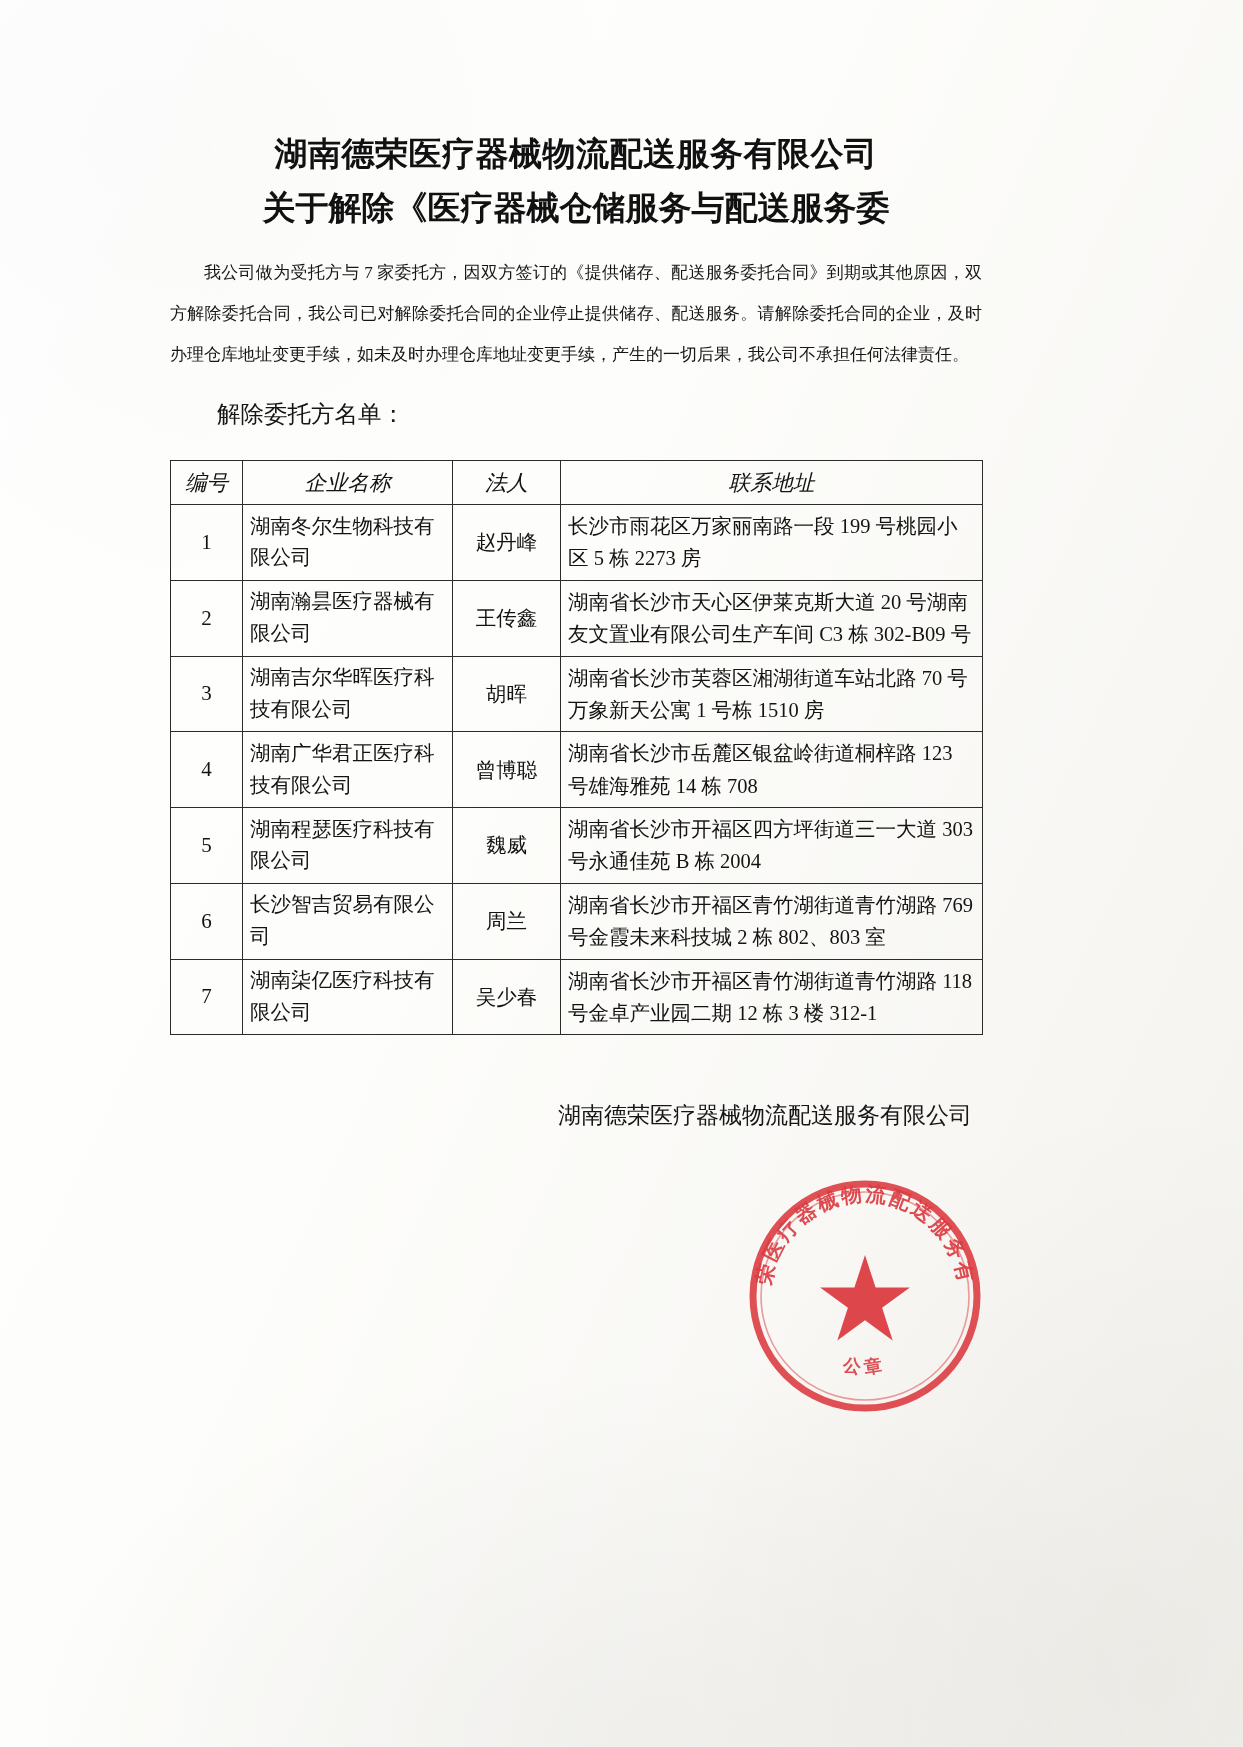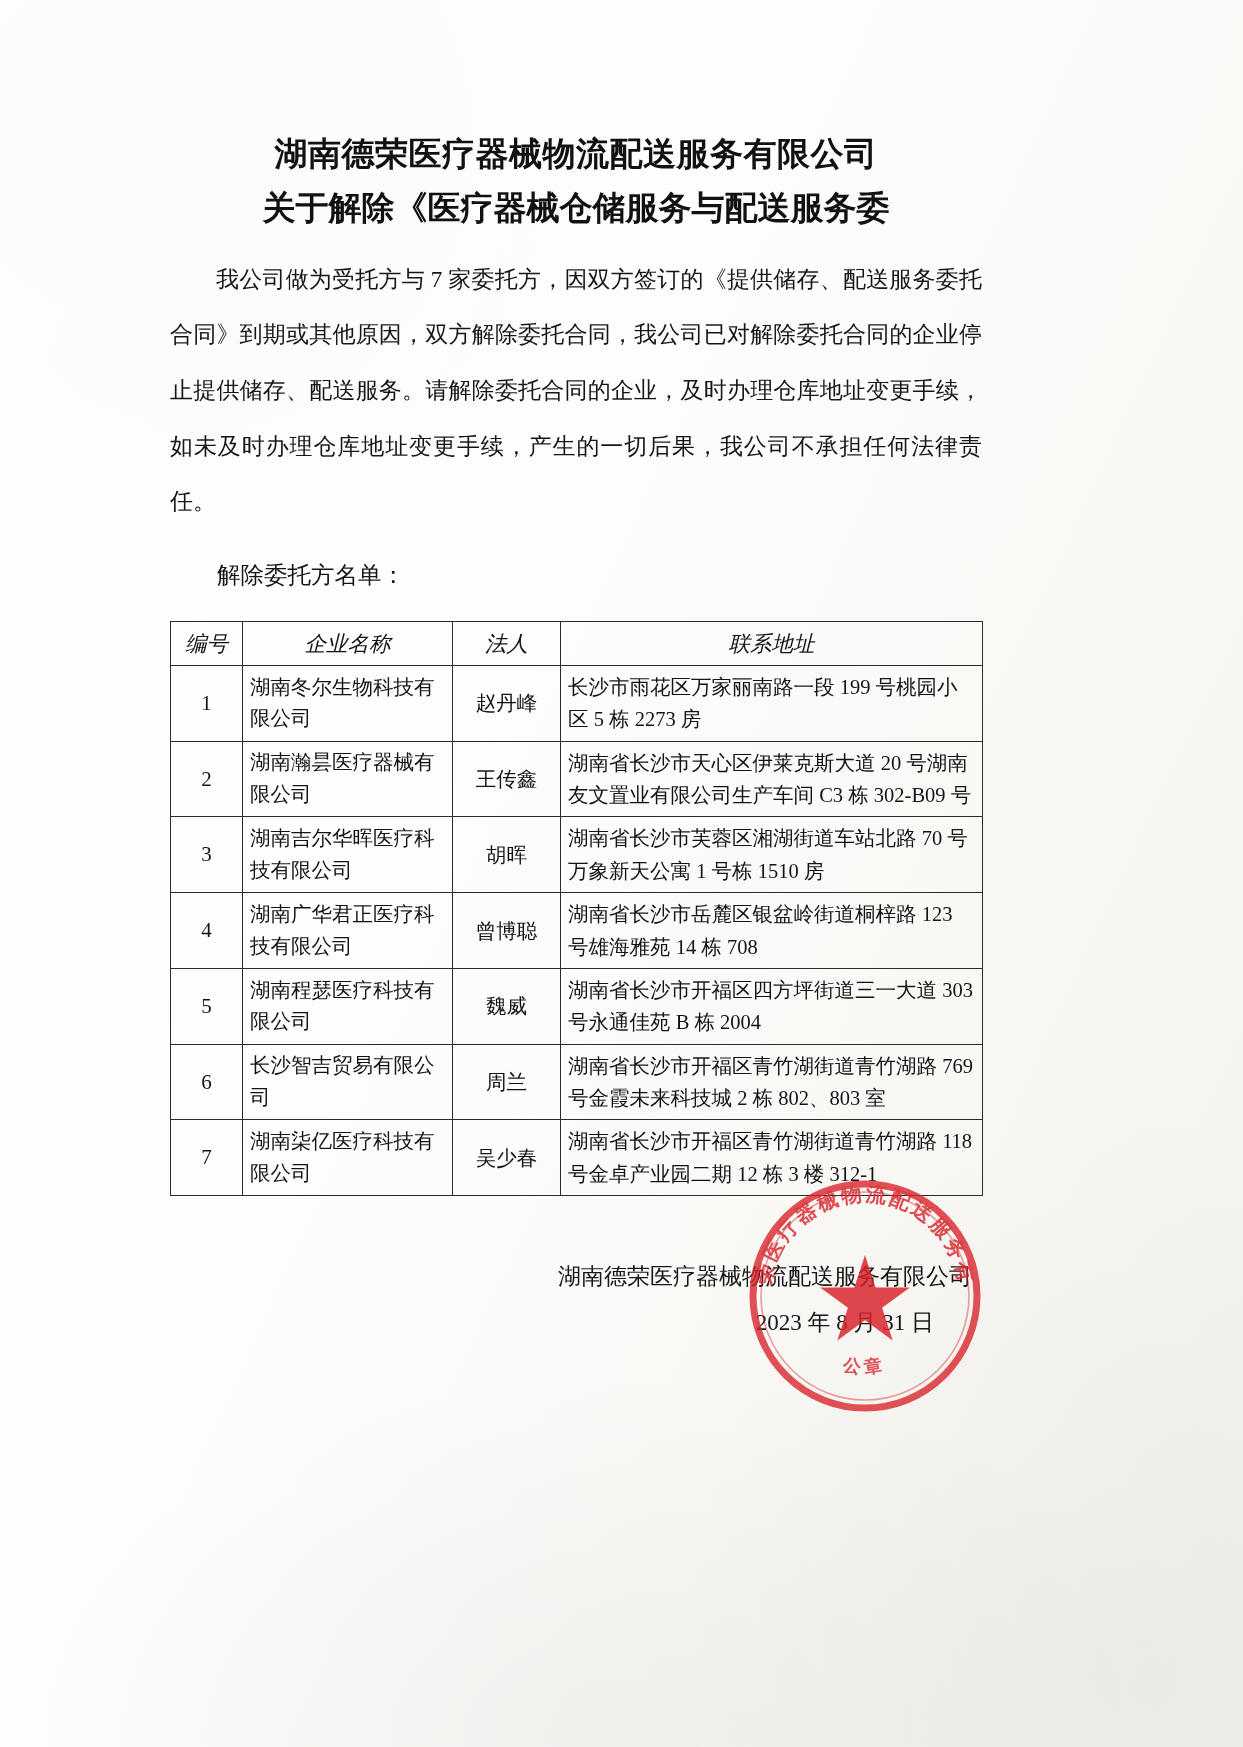"我公司做为受托方与 7" .body-para { font-size: 23px -> 17px }
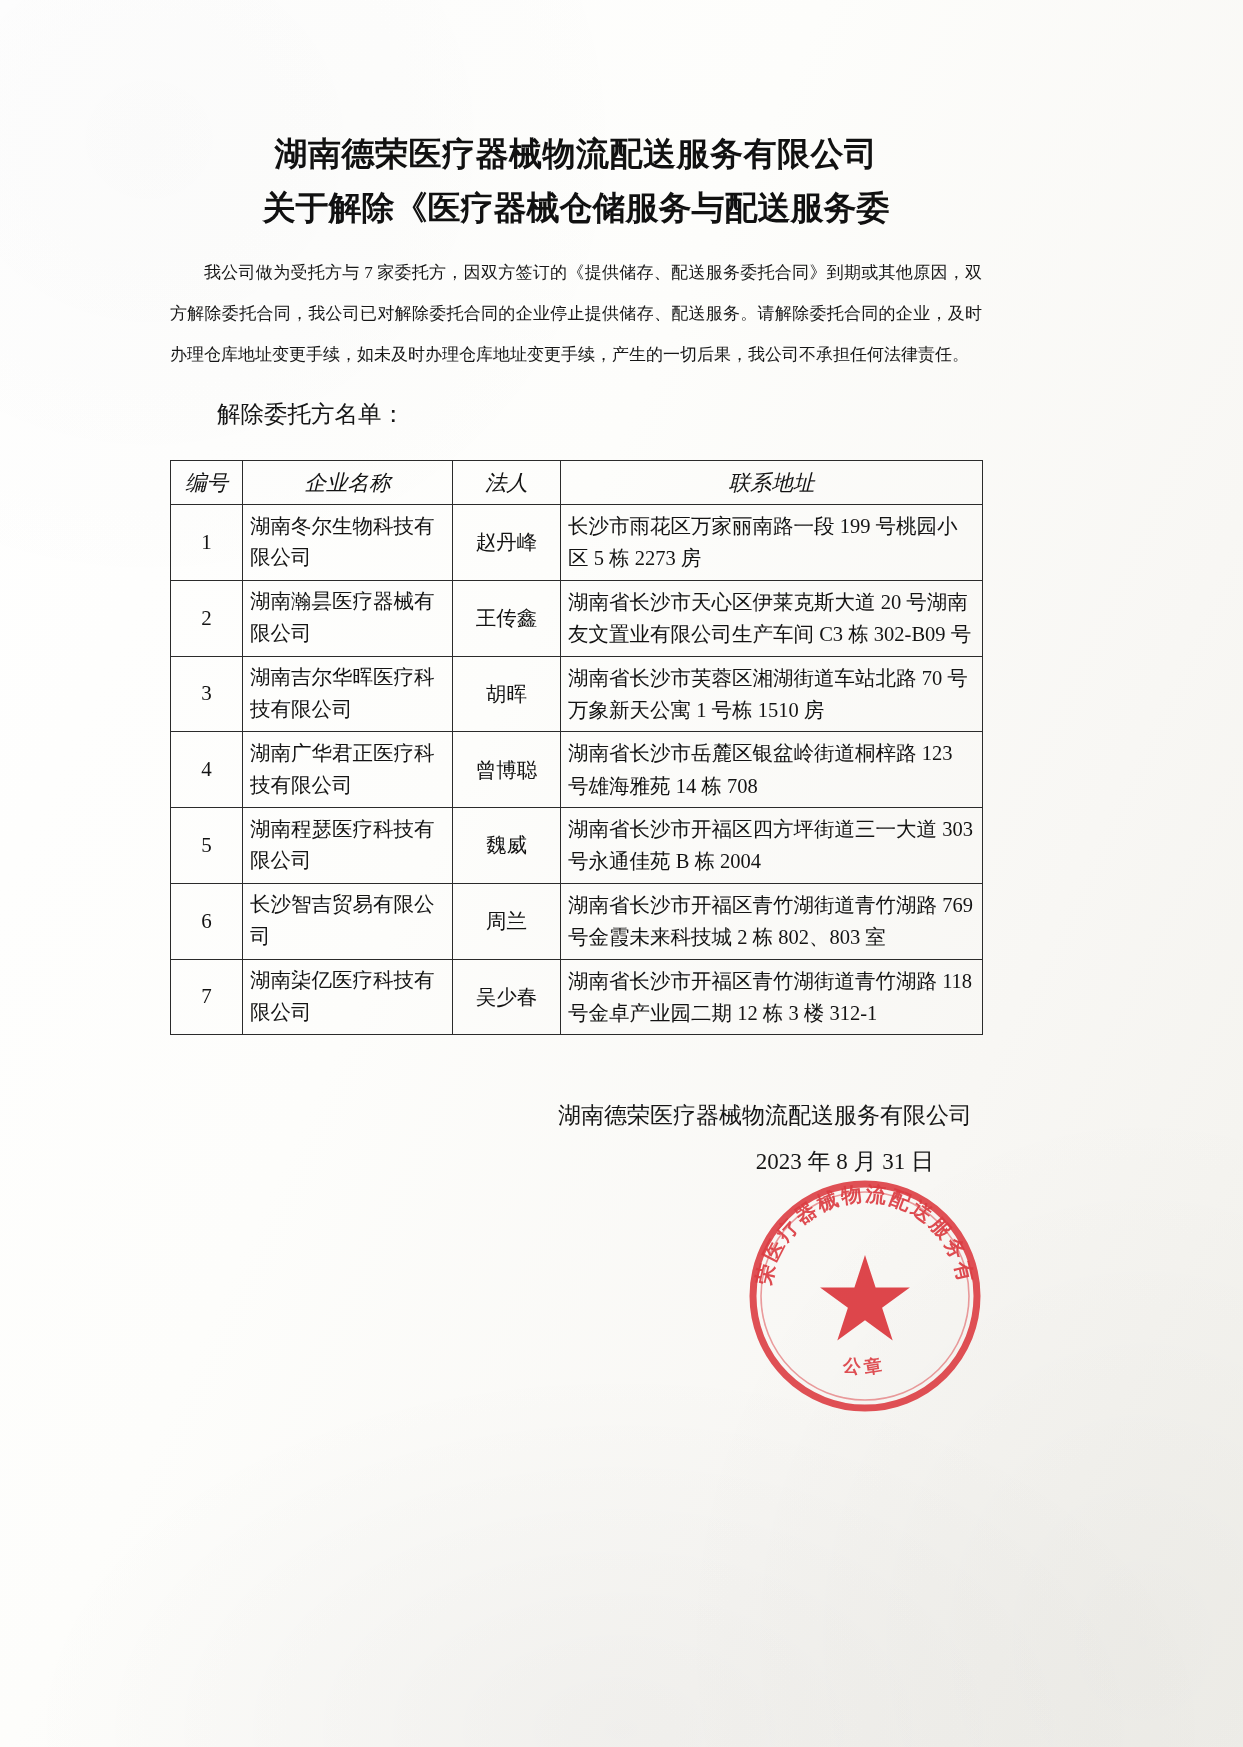"2023 年 8 月 31" span.sign-date { html: <span>2023 年 8 月 31 日</span> -> none }
